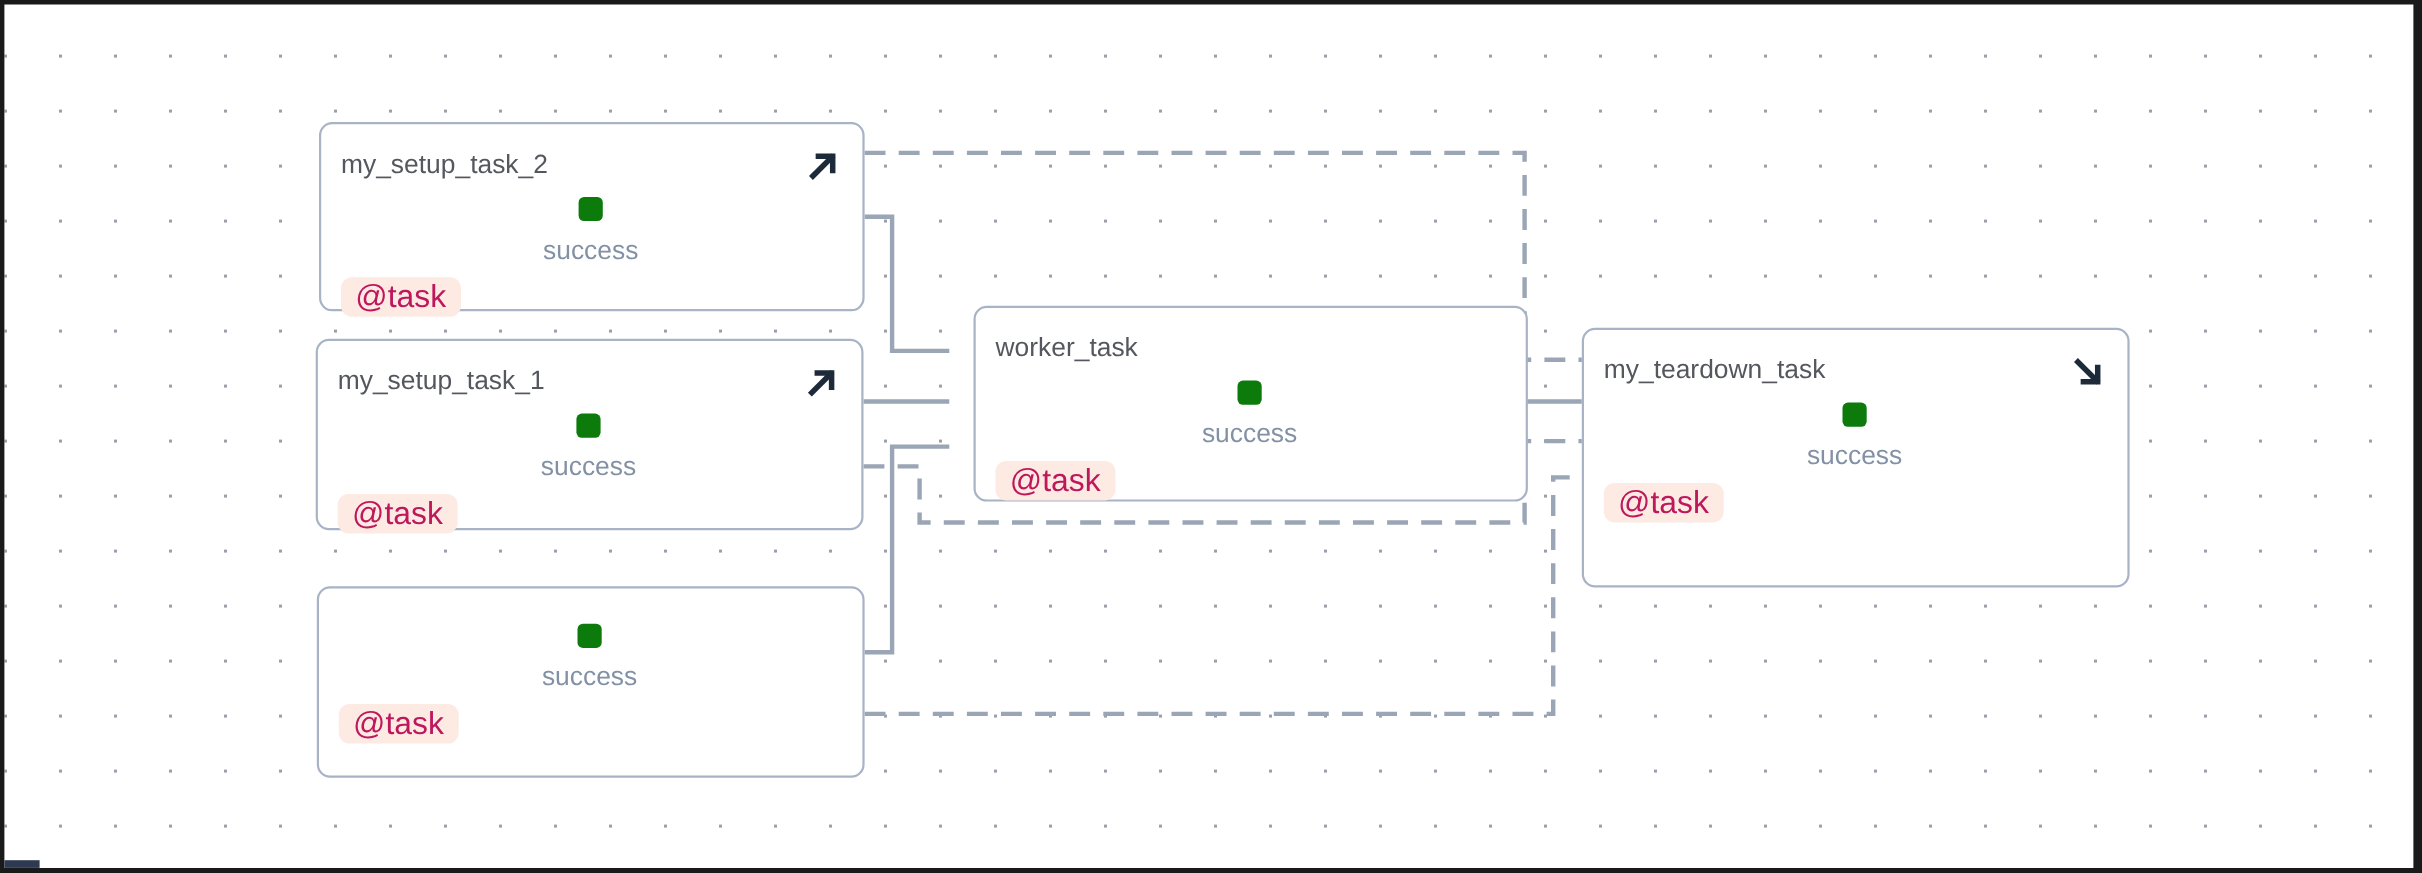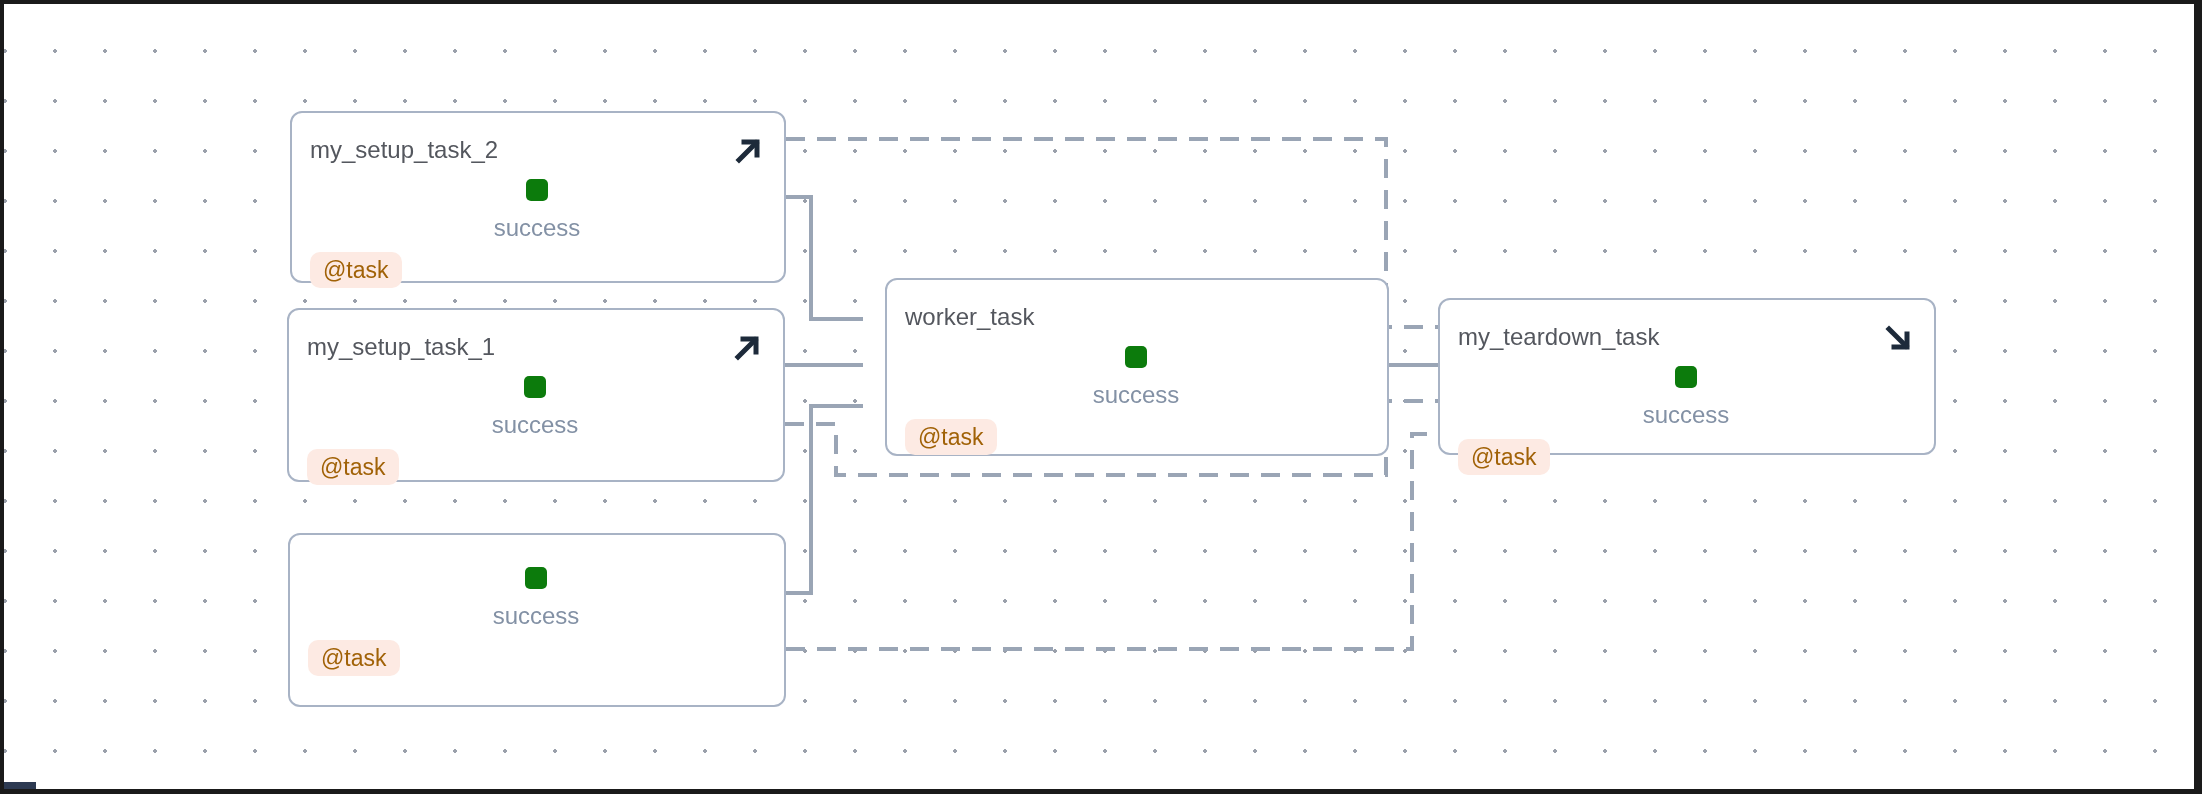"@task" .task-badge { color: #a16207 -> #be185d; font-size: 23px -> 29px }
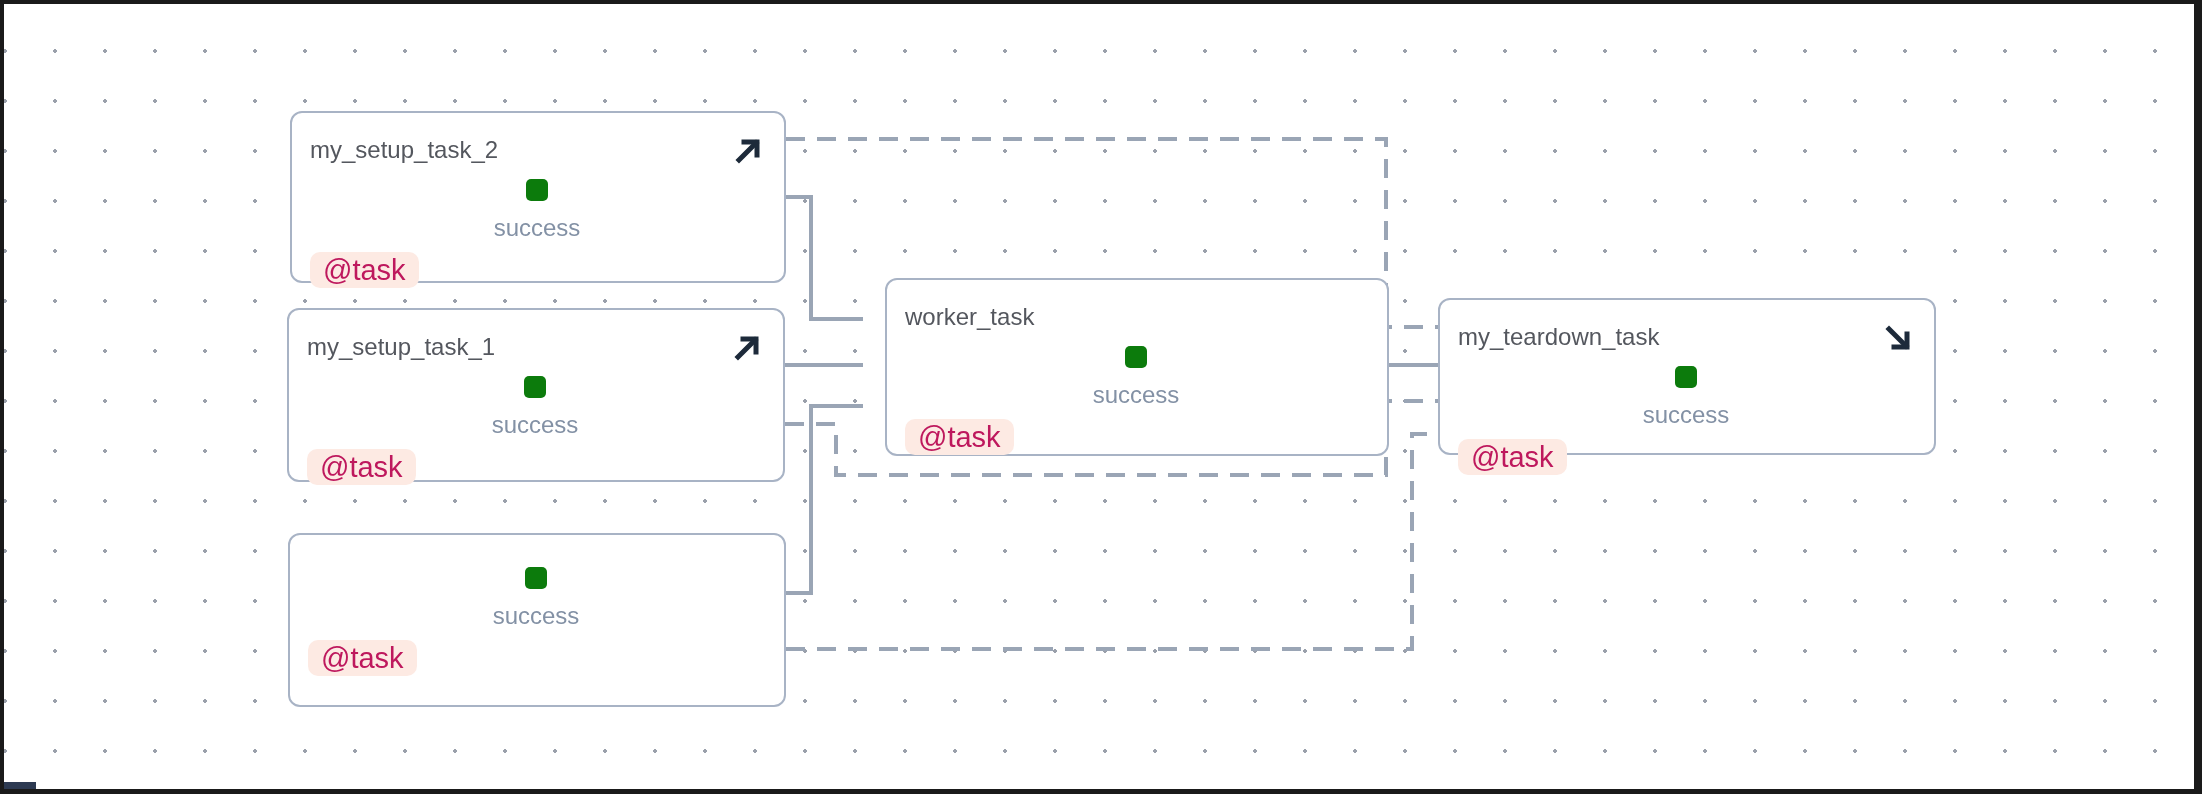"my_teardown_task" div.node { height: 157px -> 236px }
